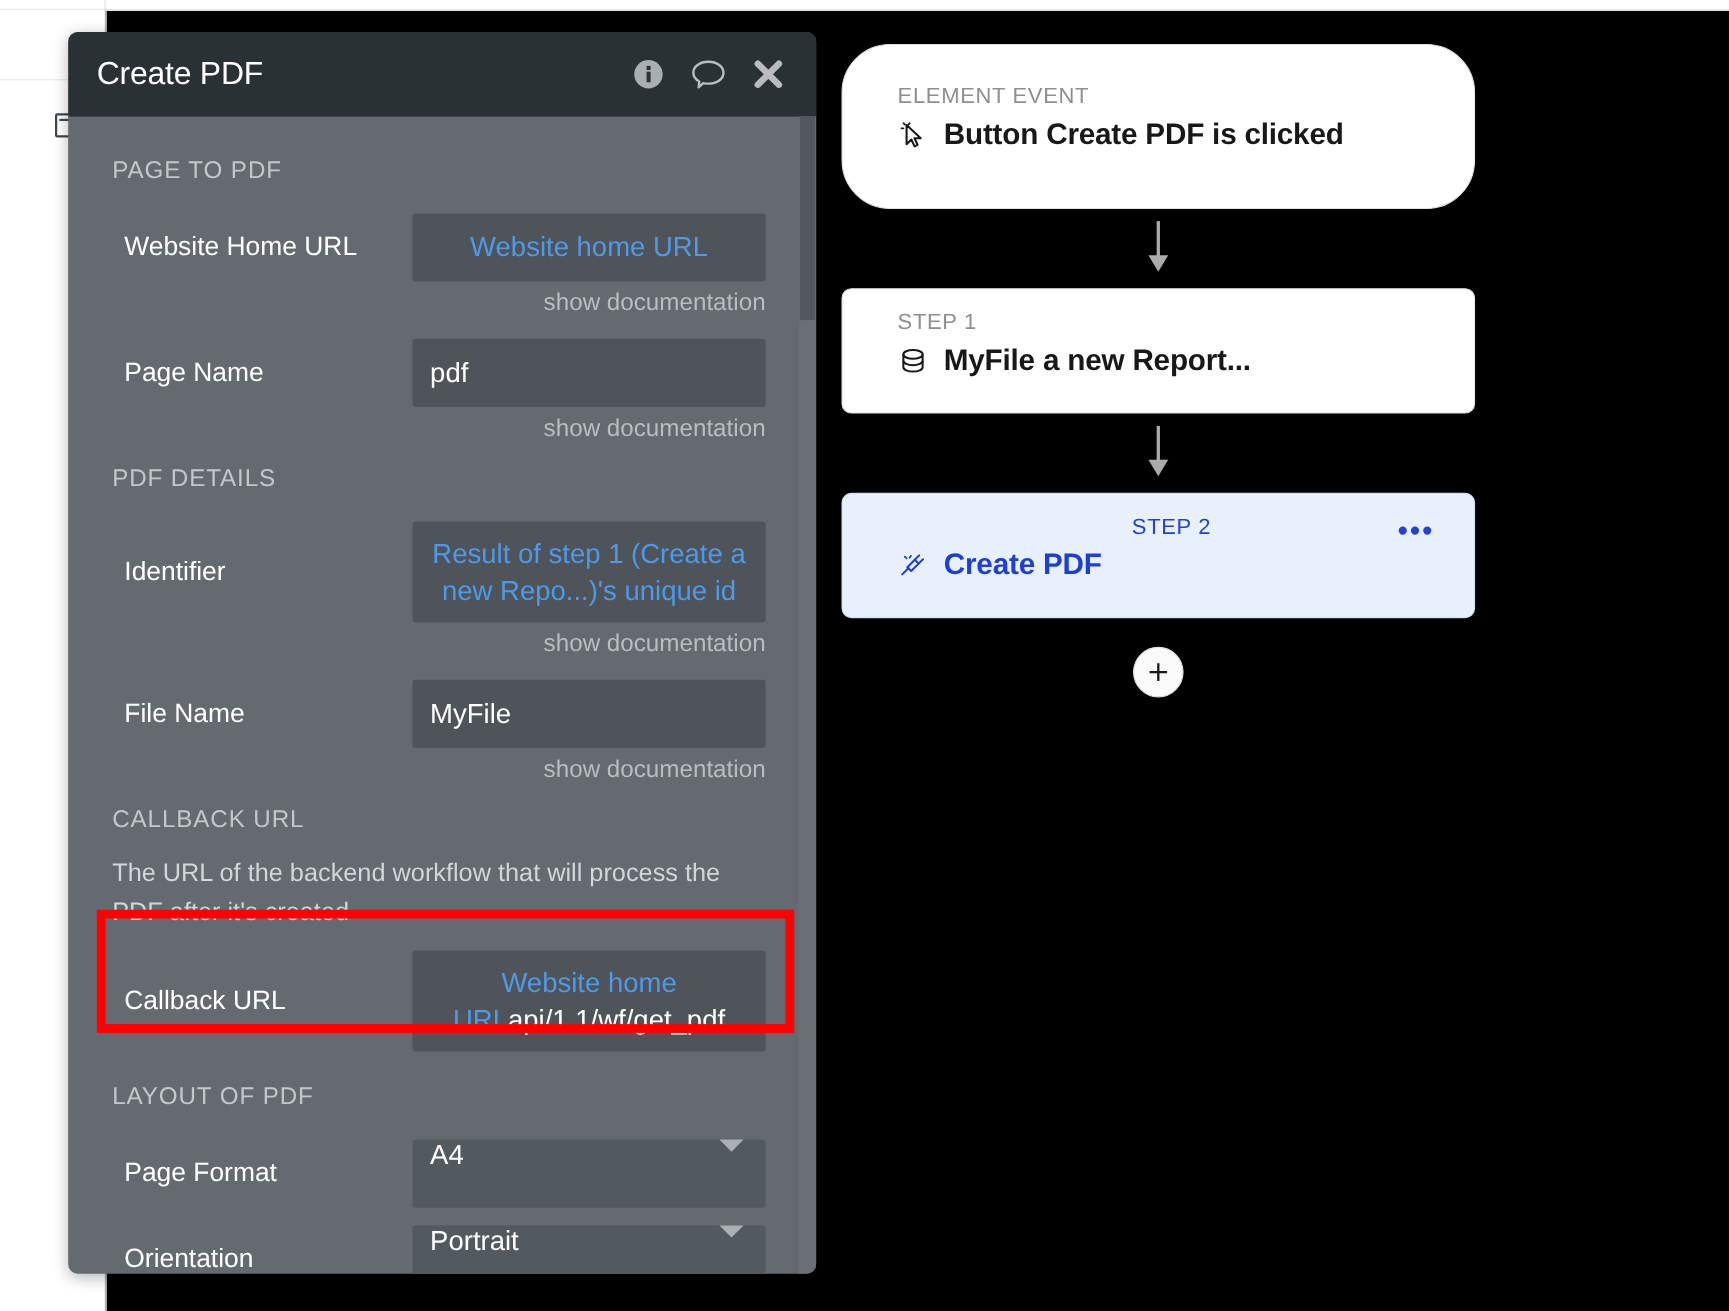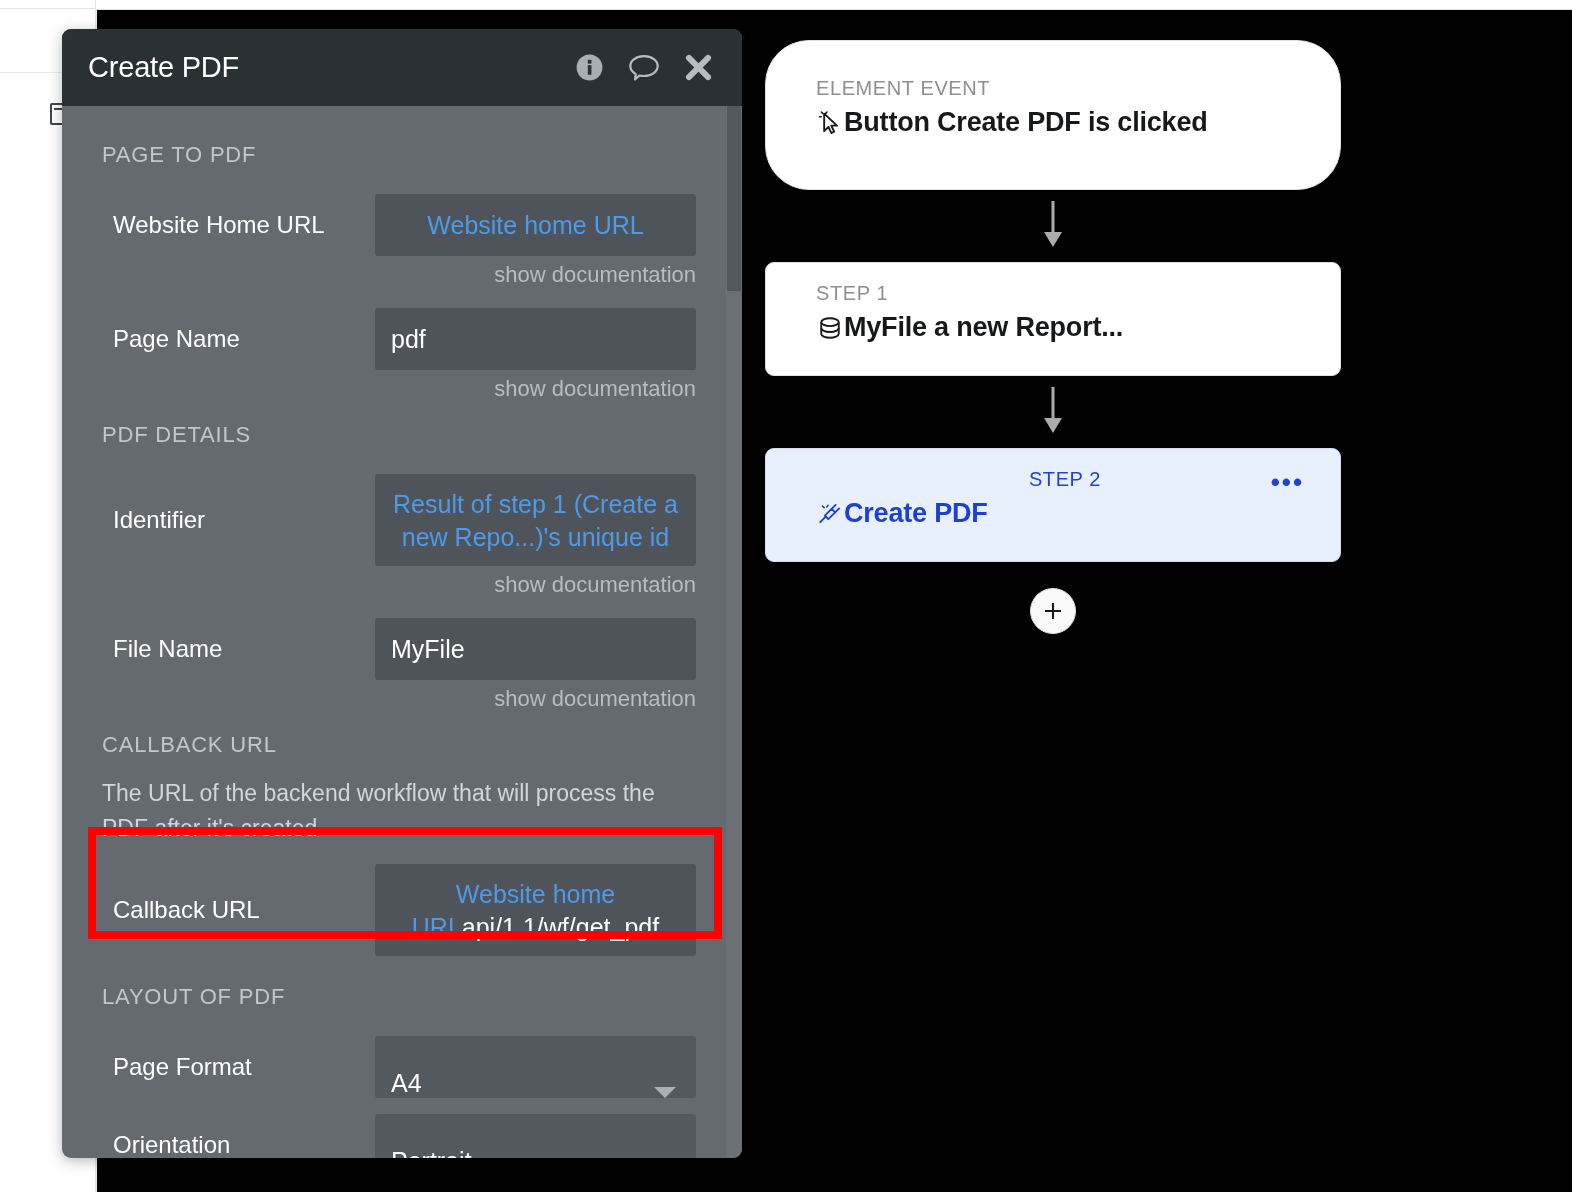"Button Create PDF is clicked" .card-title-row { gap: none -> 14px }
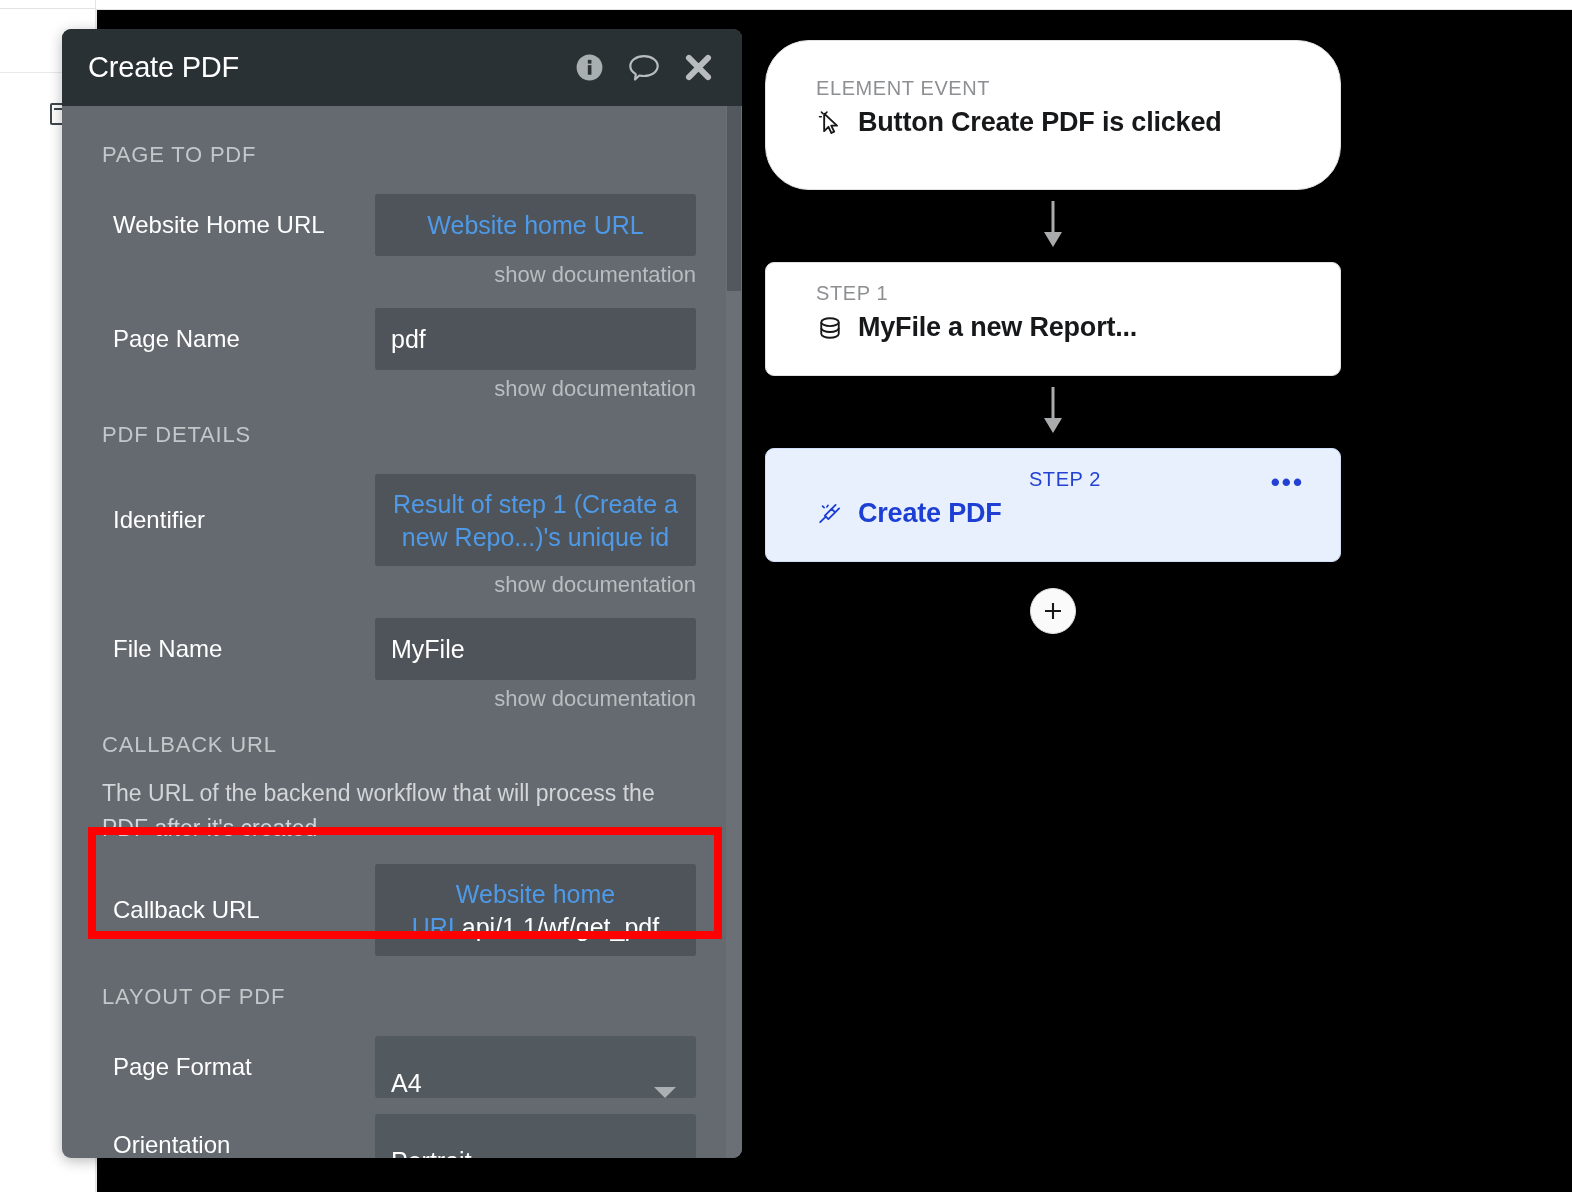"A4" .select-control { align-items: flex-end -> flex-start }
